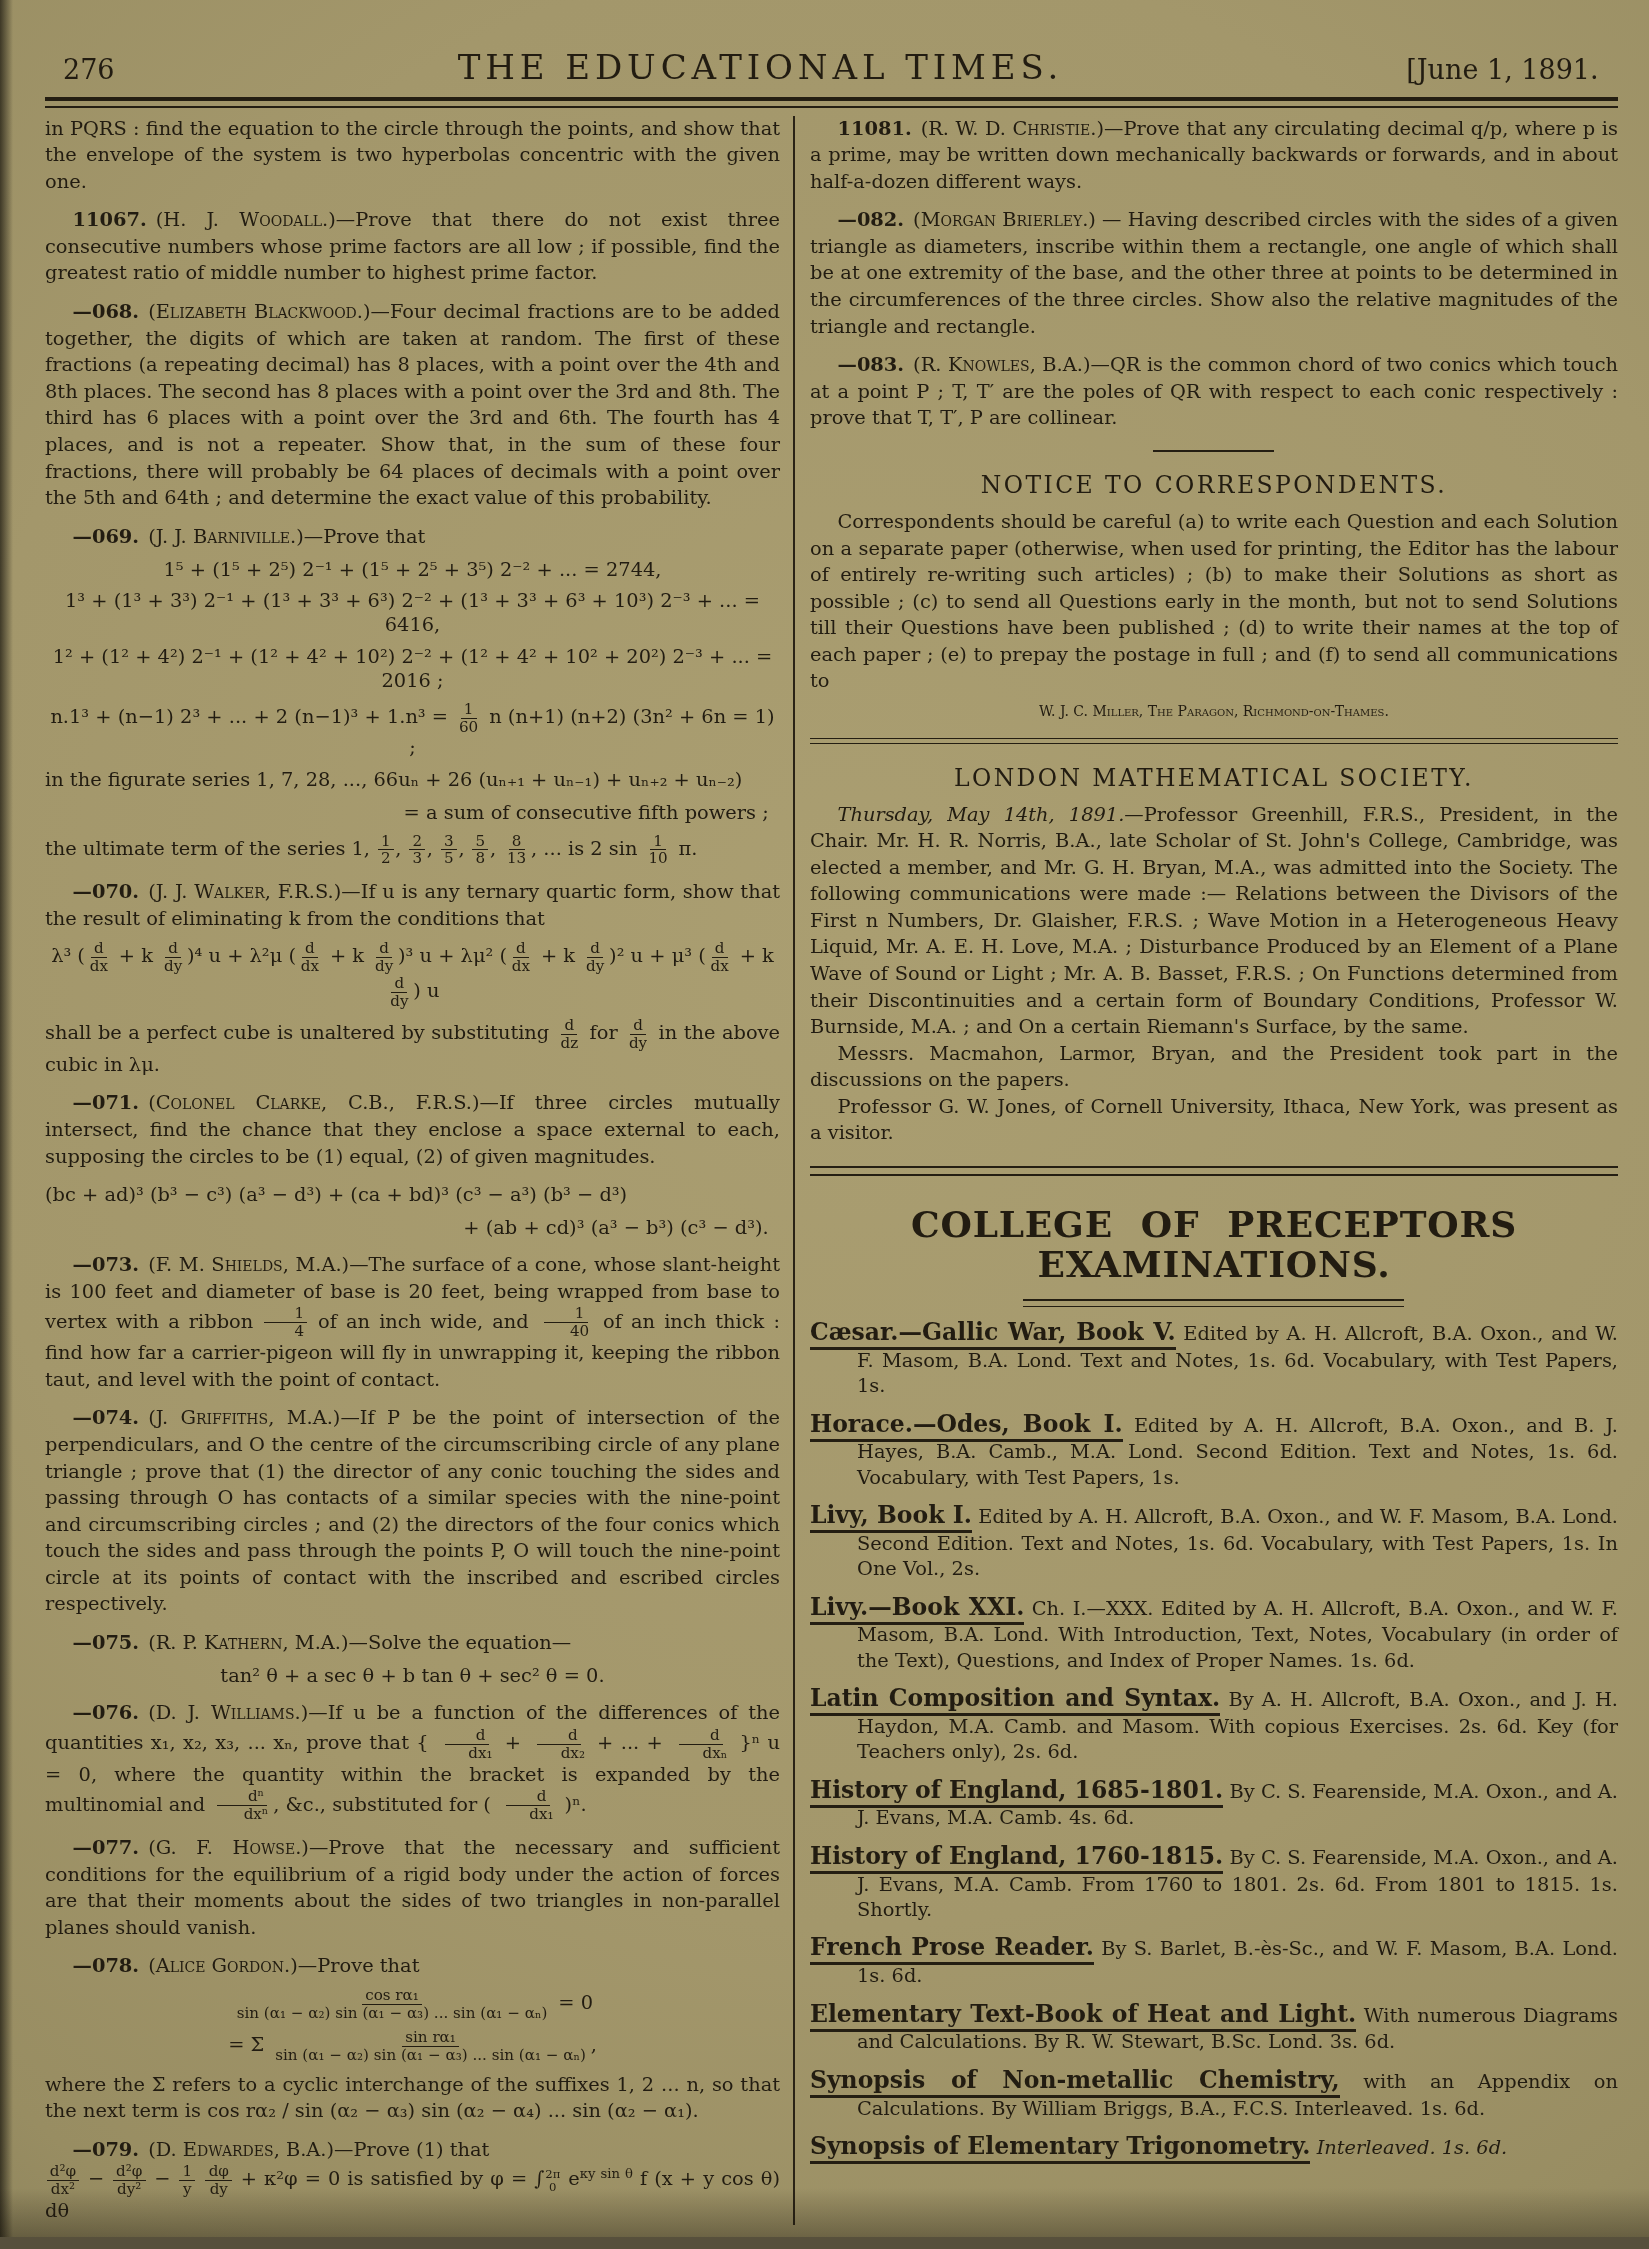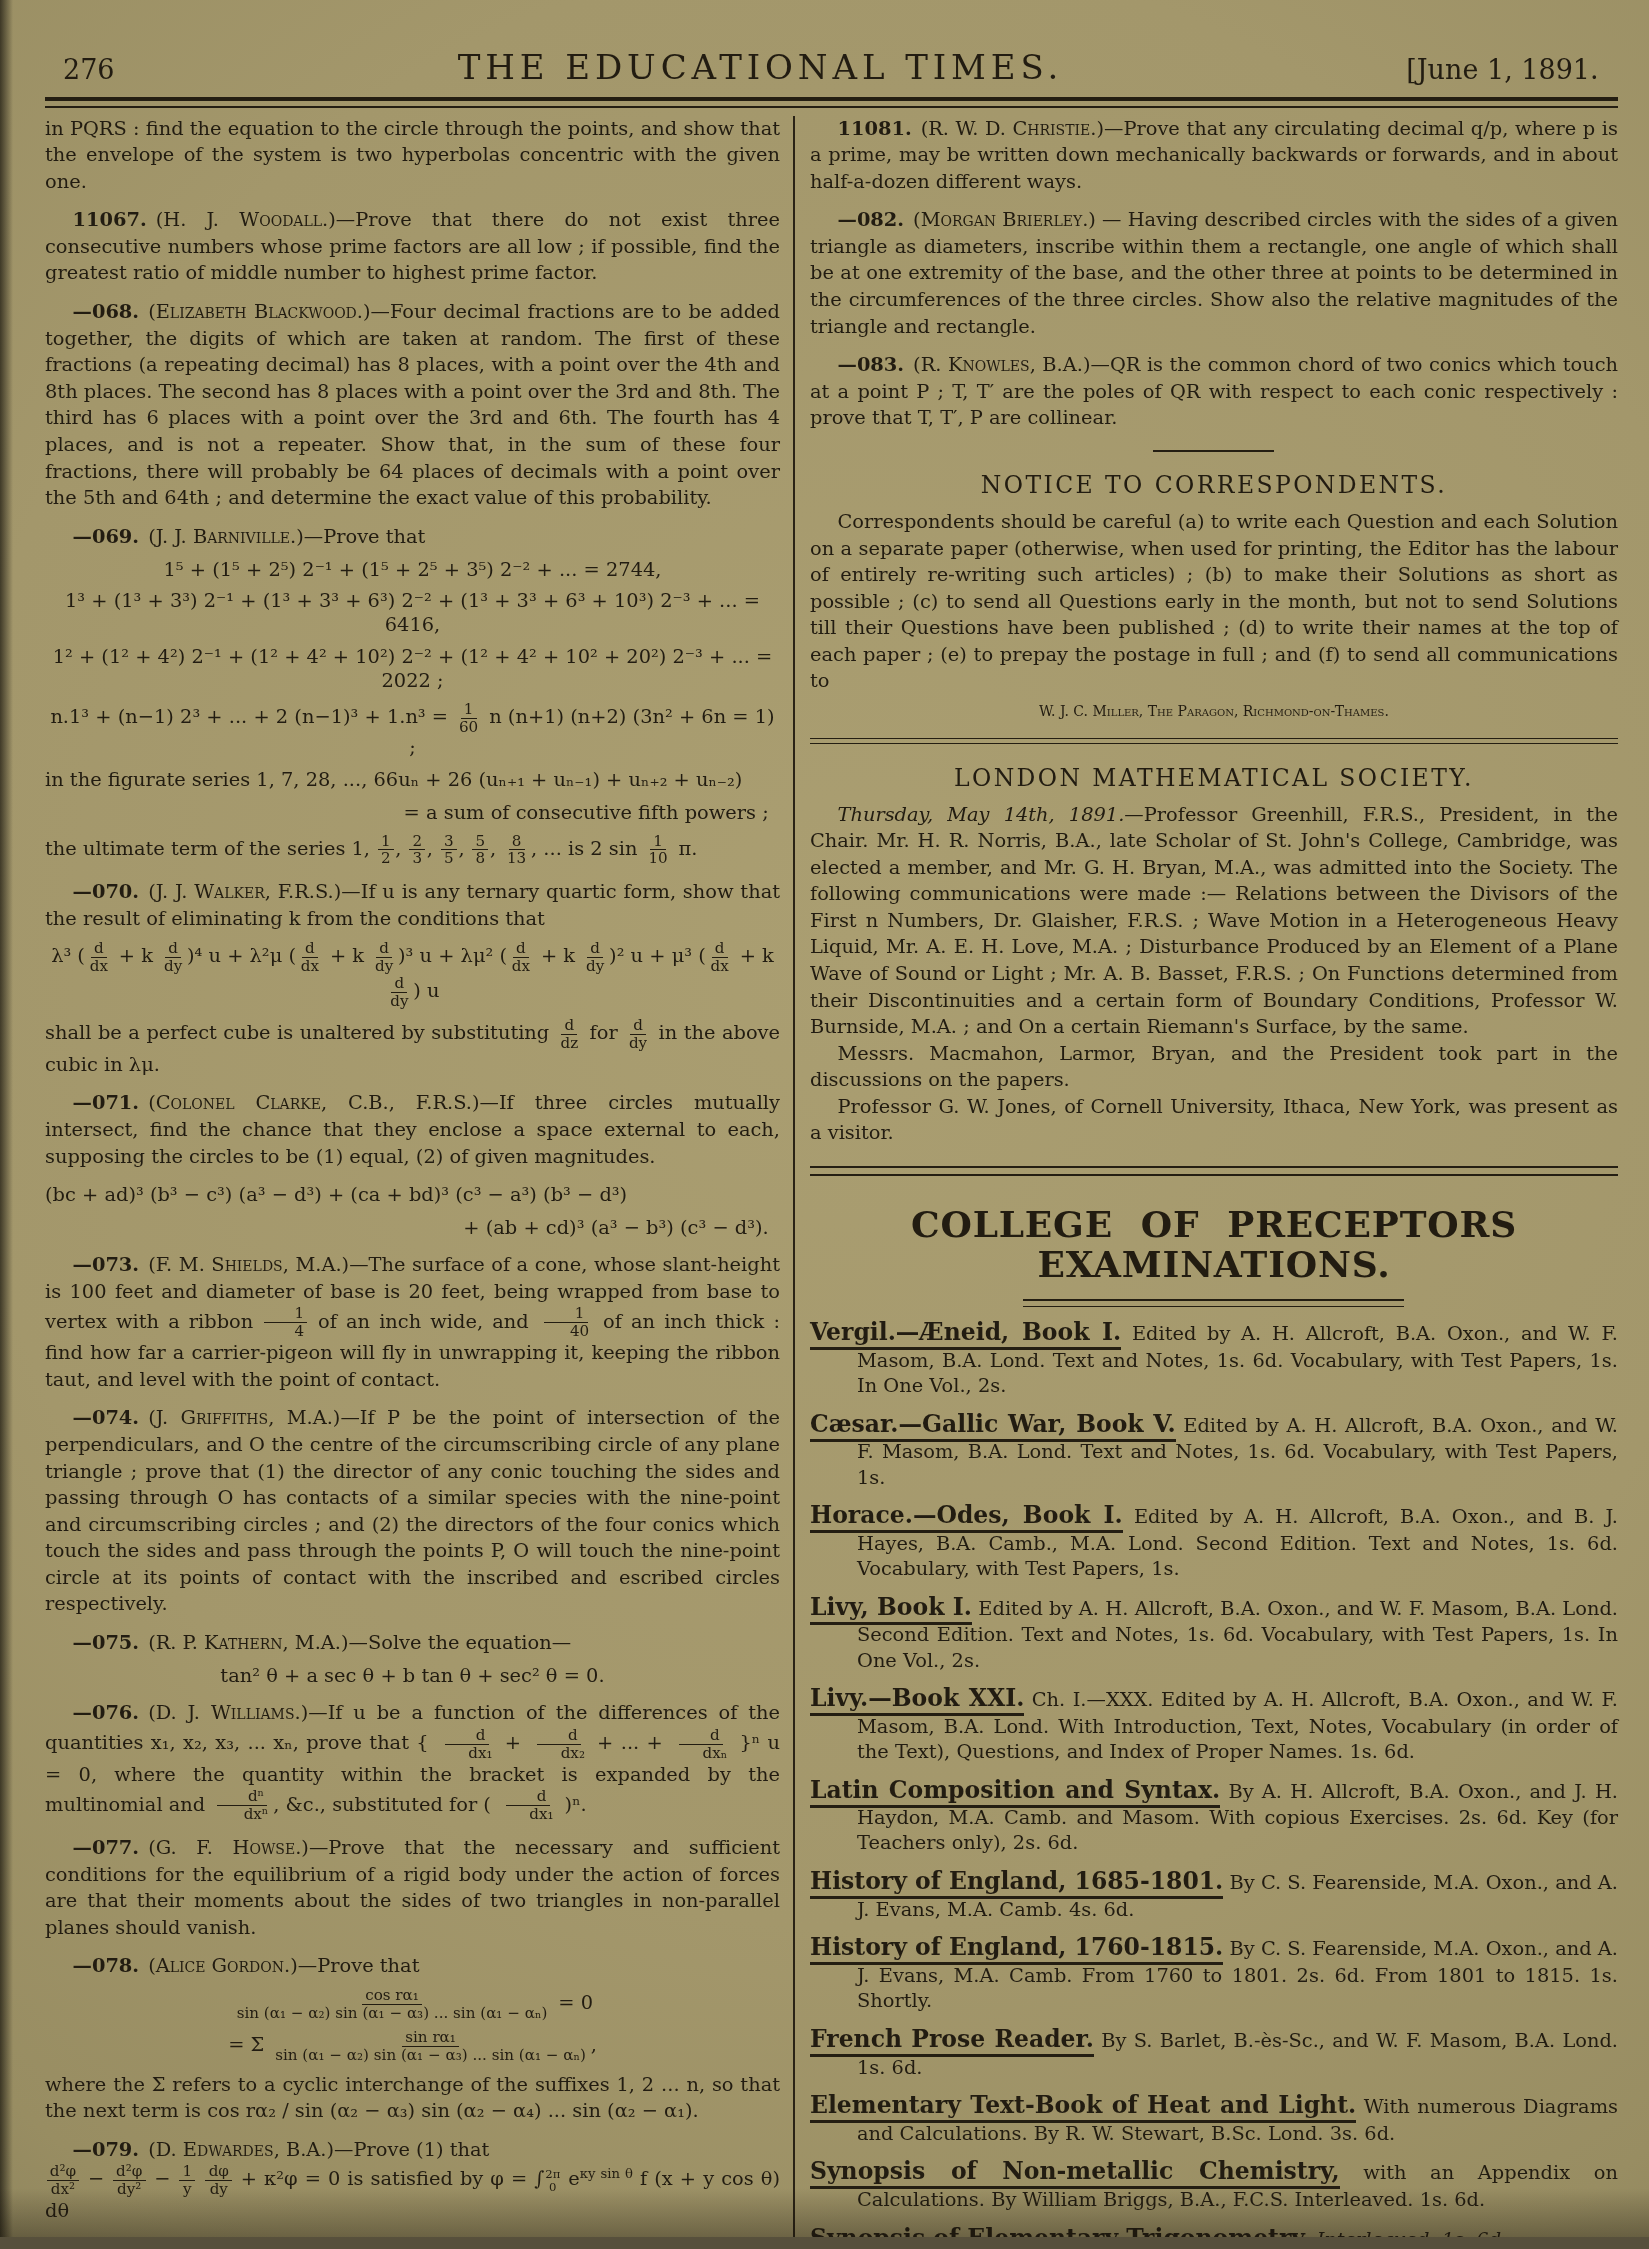"1² + (1² + 4²)" div.formula { text: 2022 -> 2016 }
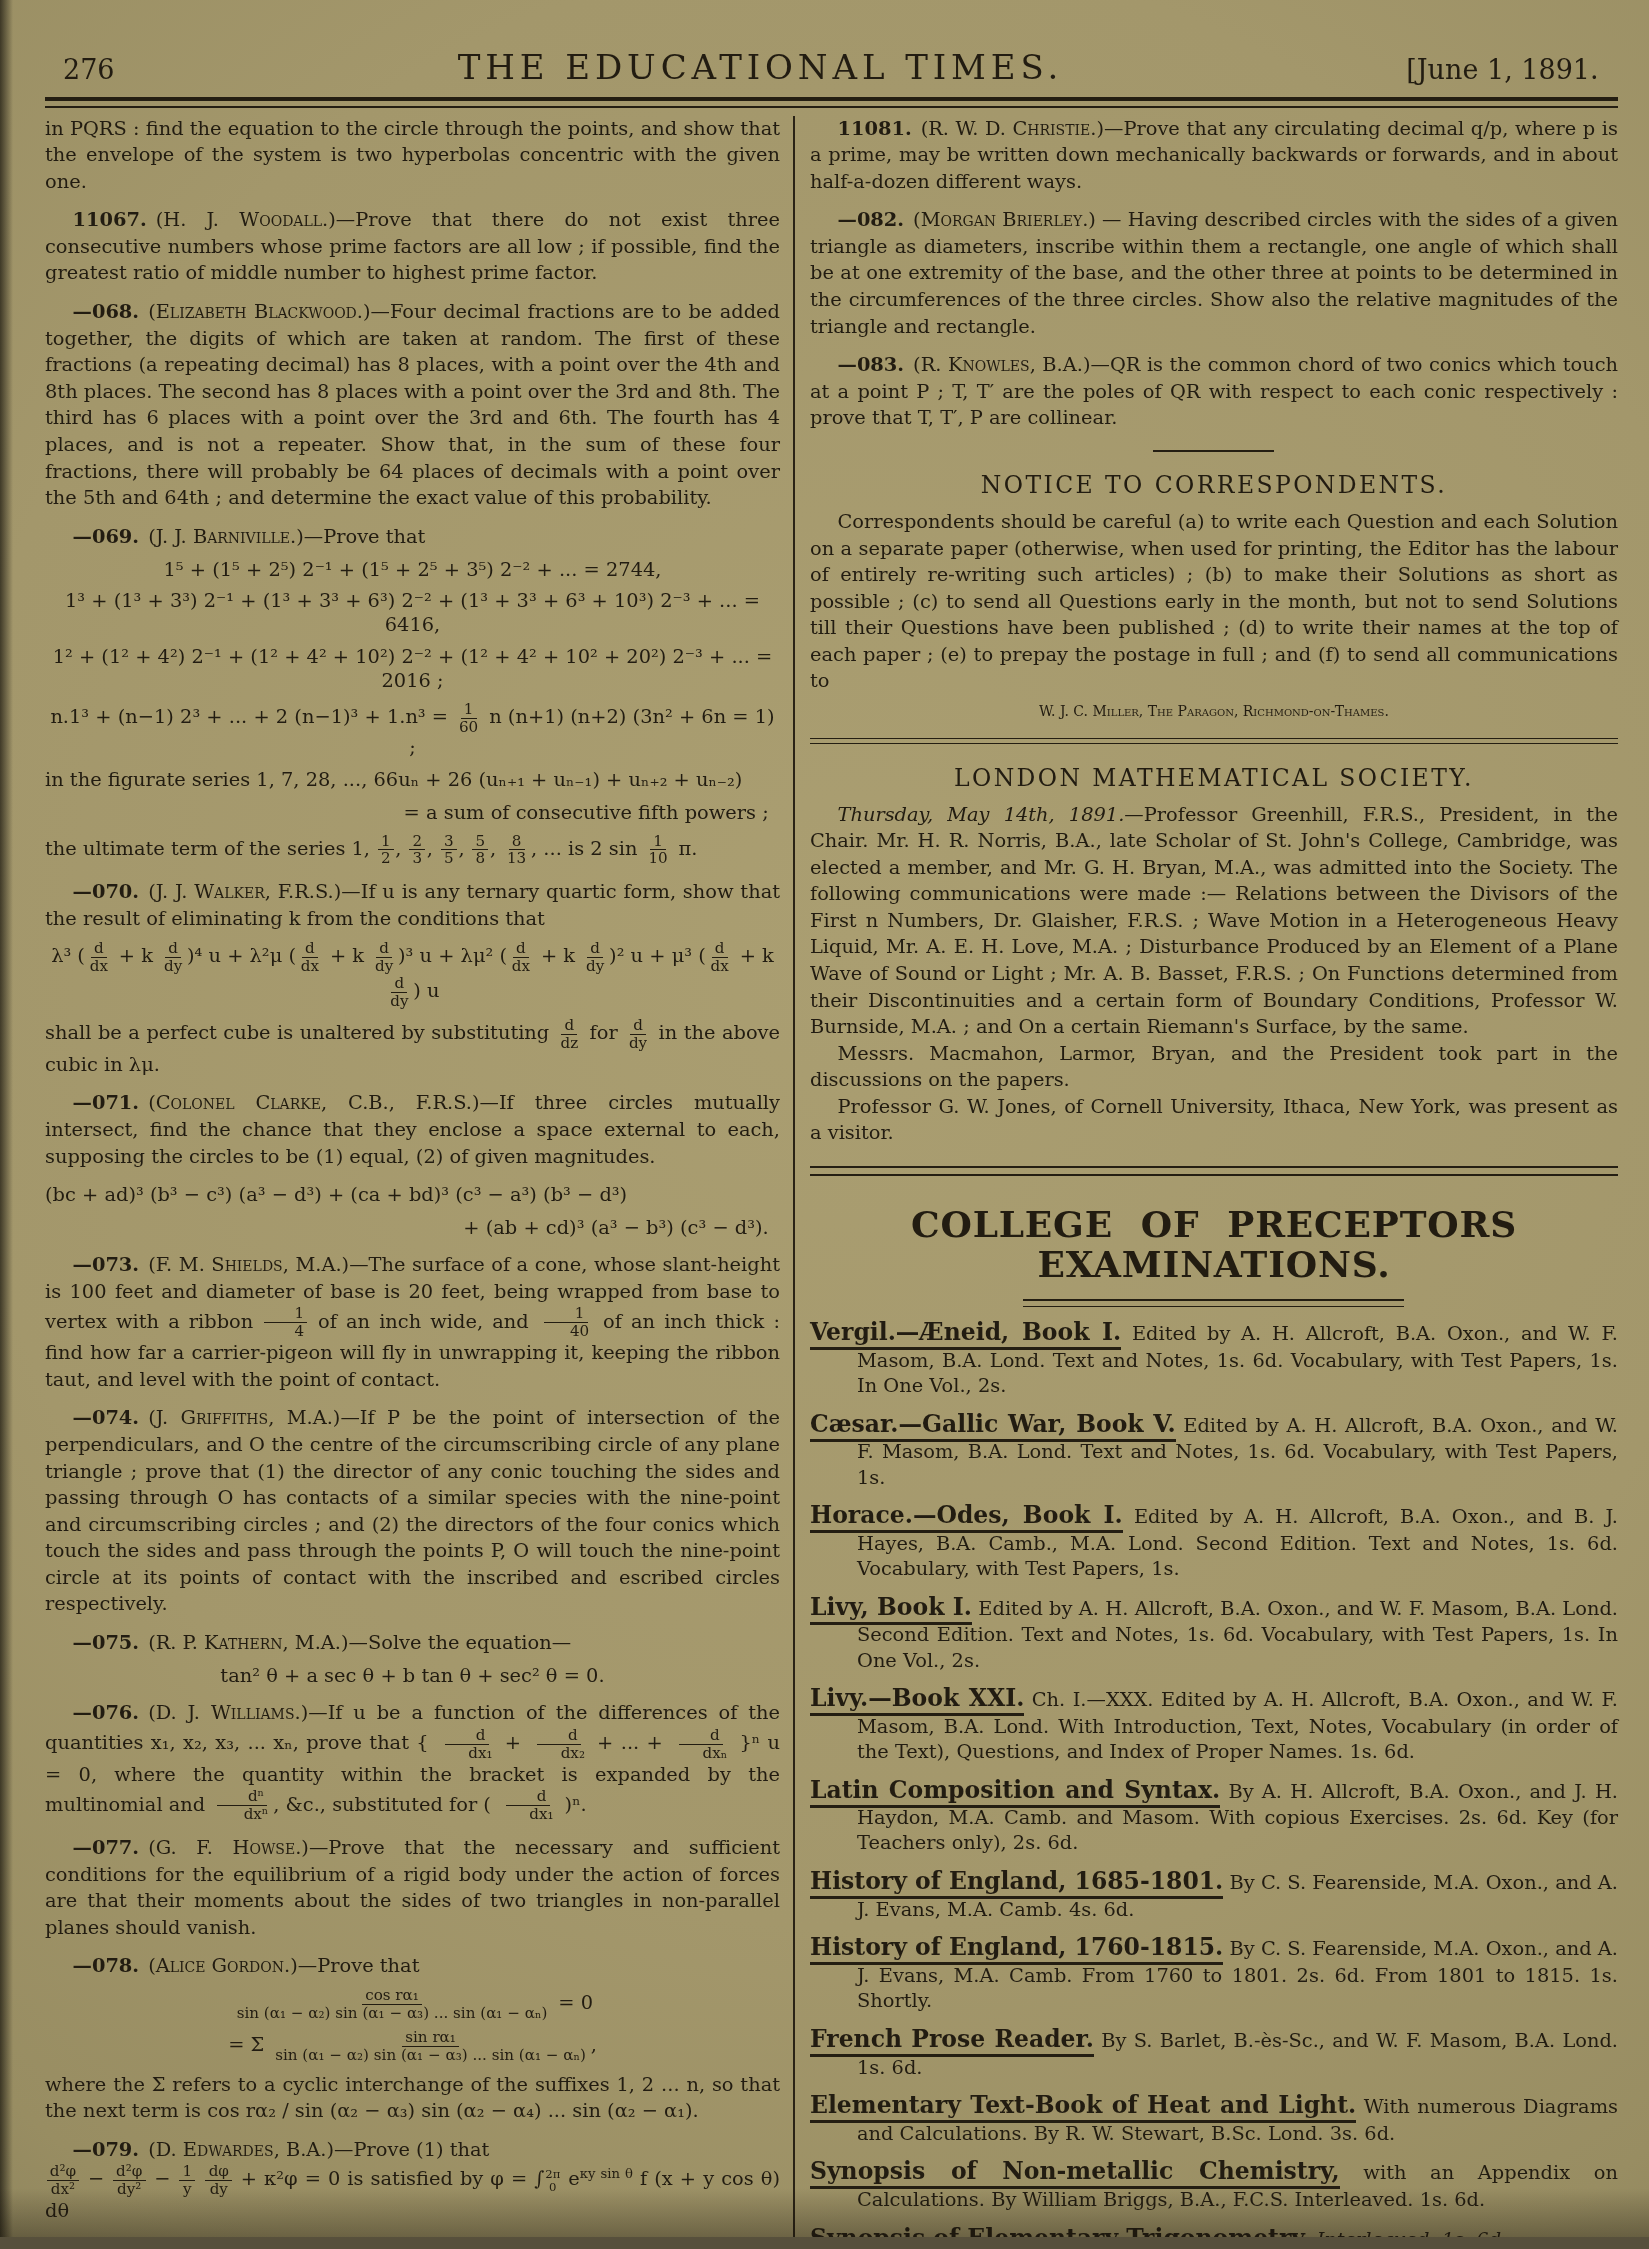"Vergil.—Æneid, Book I. Edited by" p.book { html: <p><span>Vergil.—Æneid, Book I.</span> <span>Edited by A. H. Allcroft, B.A. Oxon., and W. F. Masom, B.A. Lond. Text and Notes, 1s. 6d. Vocabulary, with Test Papers, 1s. In One Vol., 2s.</span></p> -> none }
